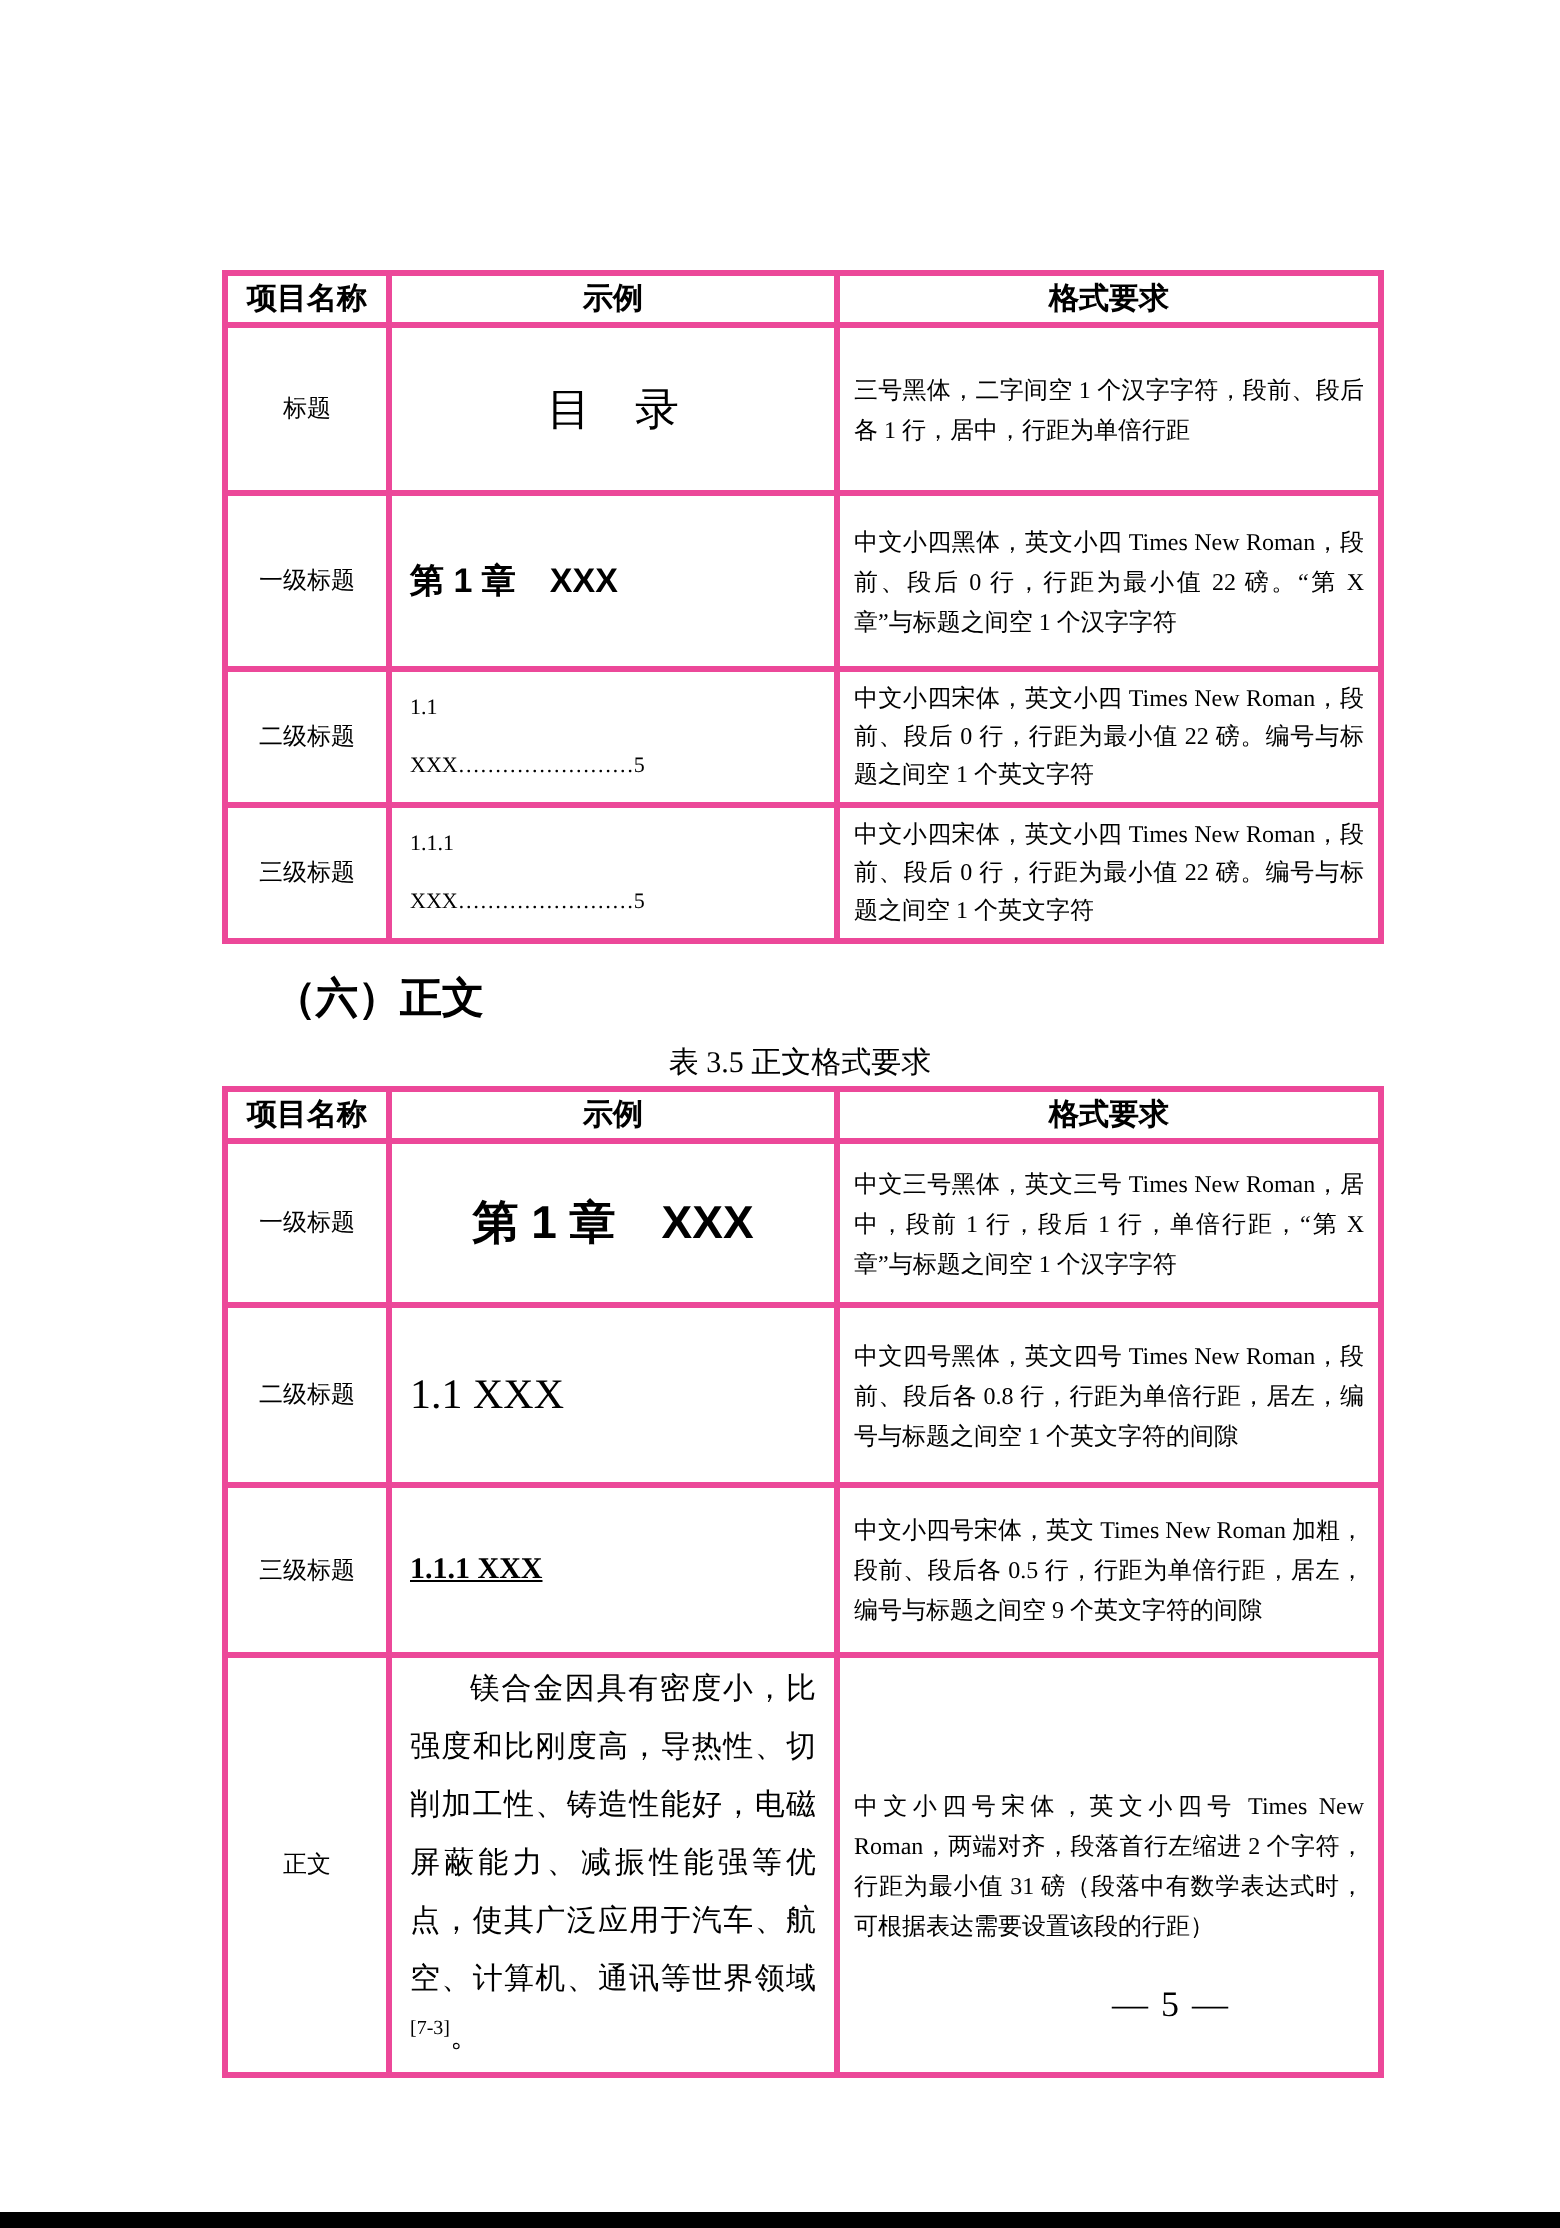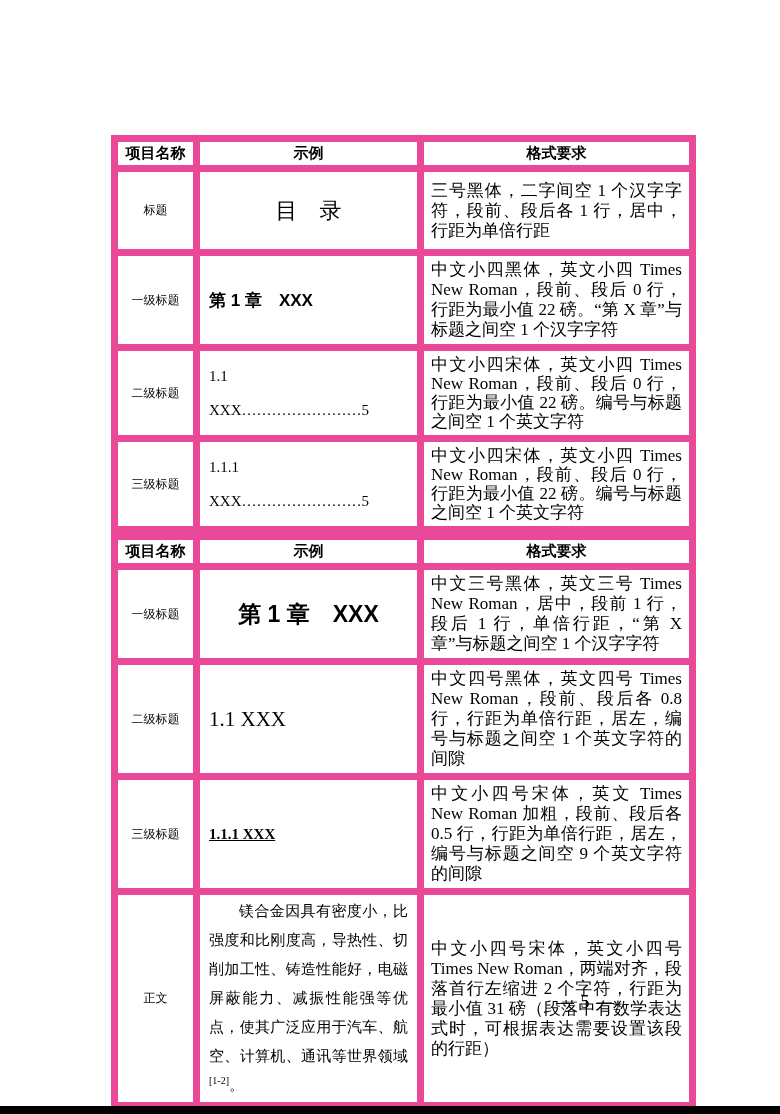"项目名称" .spec-table td, .spec-table th { border: 7px solid #ec4899 -> 3px solid #ec4899 }
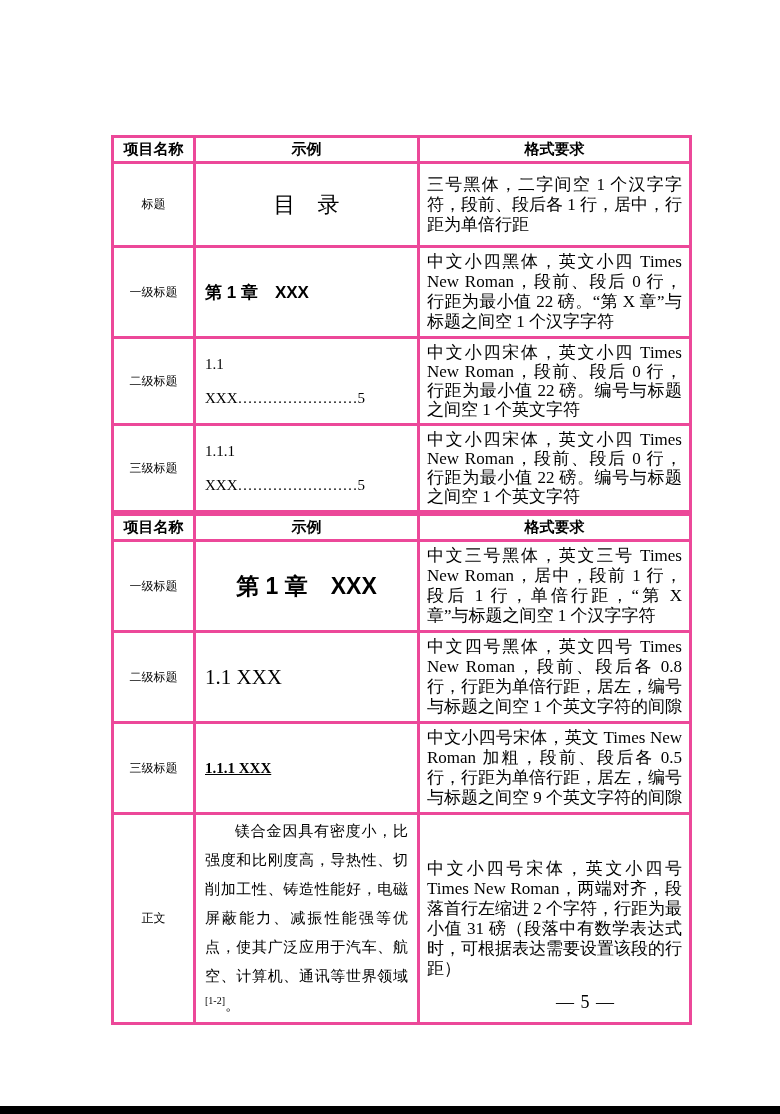"三号黑体，二字间空 1 个汉字字符，段前、段后各 1 行，居中，行距为单倍行距" .cell-format { font-size: 17px -> 12px }
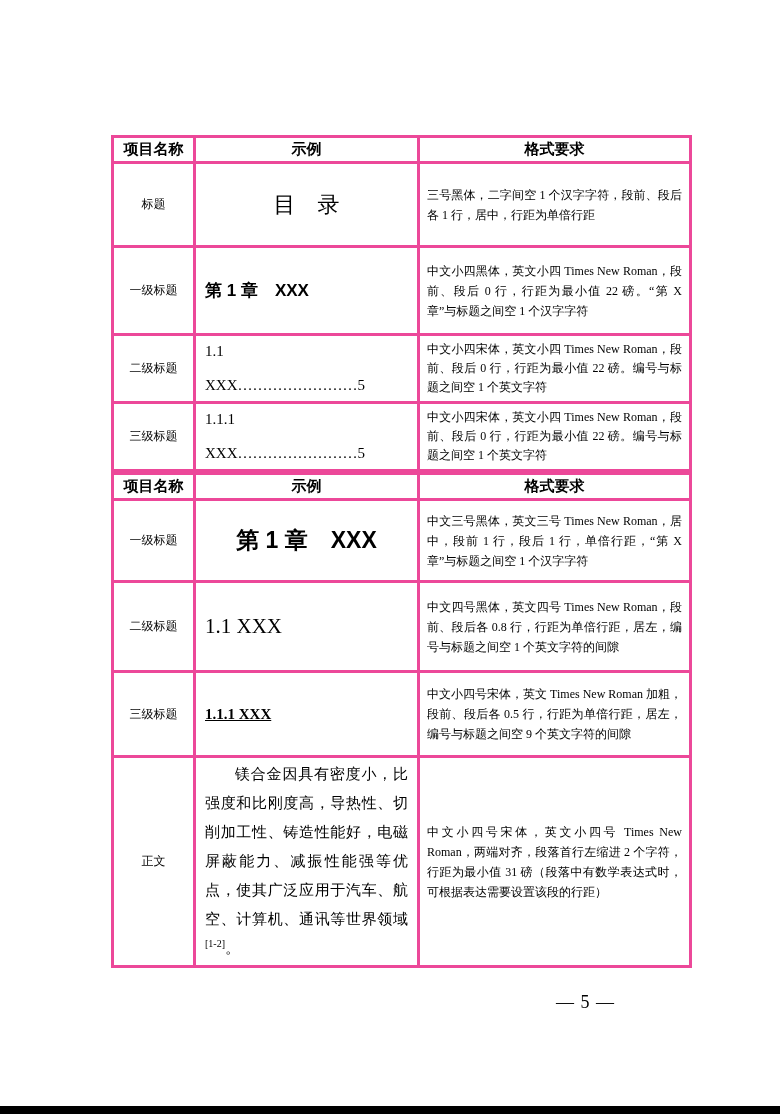"1.1" .ex-two-line { font-size: 15px -> 11px }
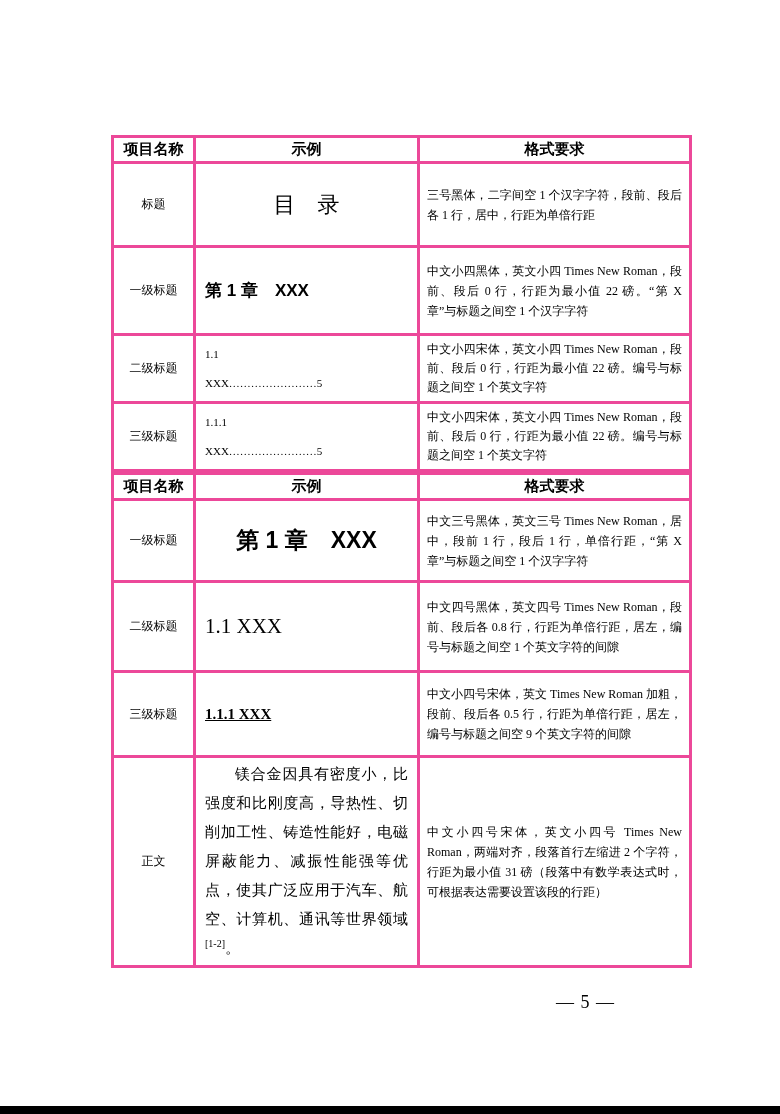"（六）正文" div.section-heading { html: none -> <div>（六）正文</div> }
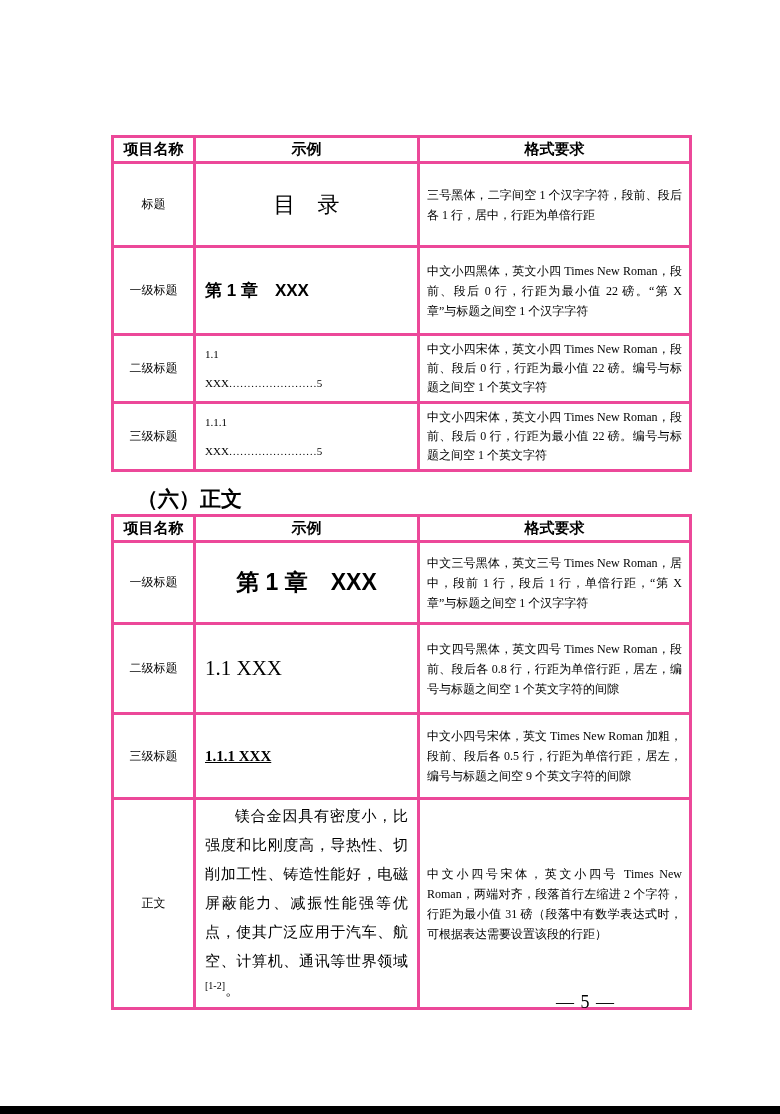"表 3.5 正文格式要求" div.table-caption { html: none -> <div>表 3.5 正文格式要求</div> }
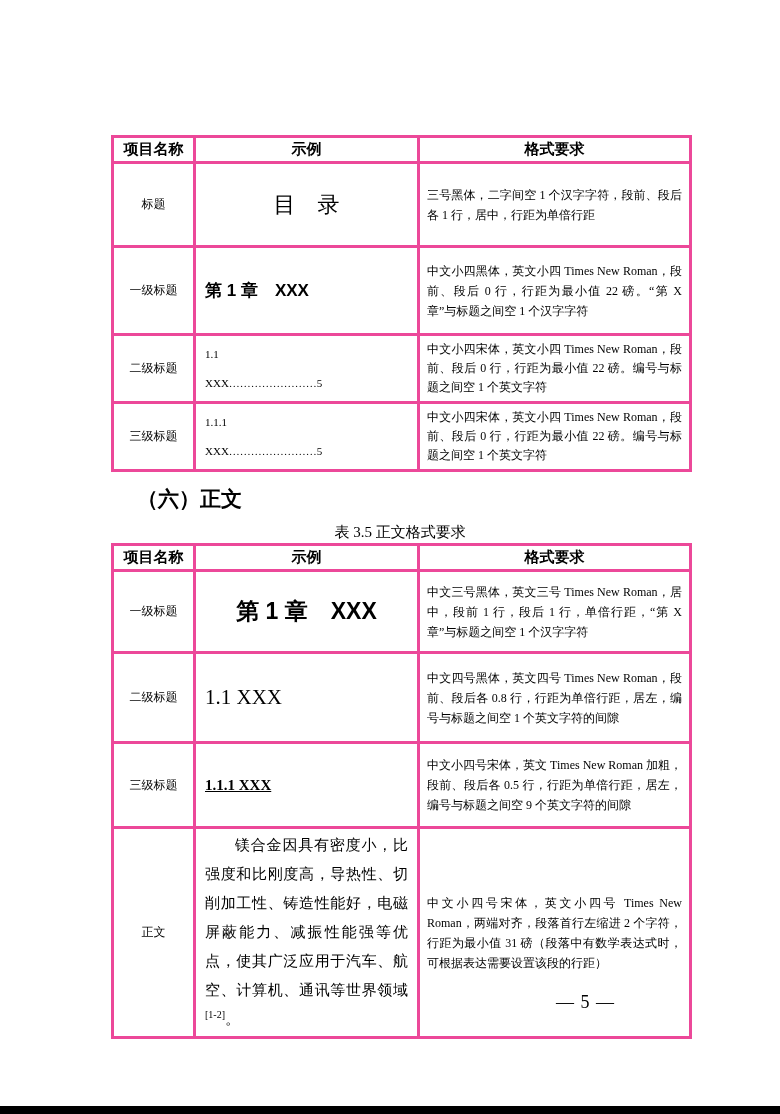"[1-2]" sup { text: 1-2 -> 7-3 }
